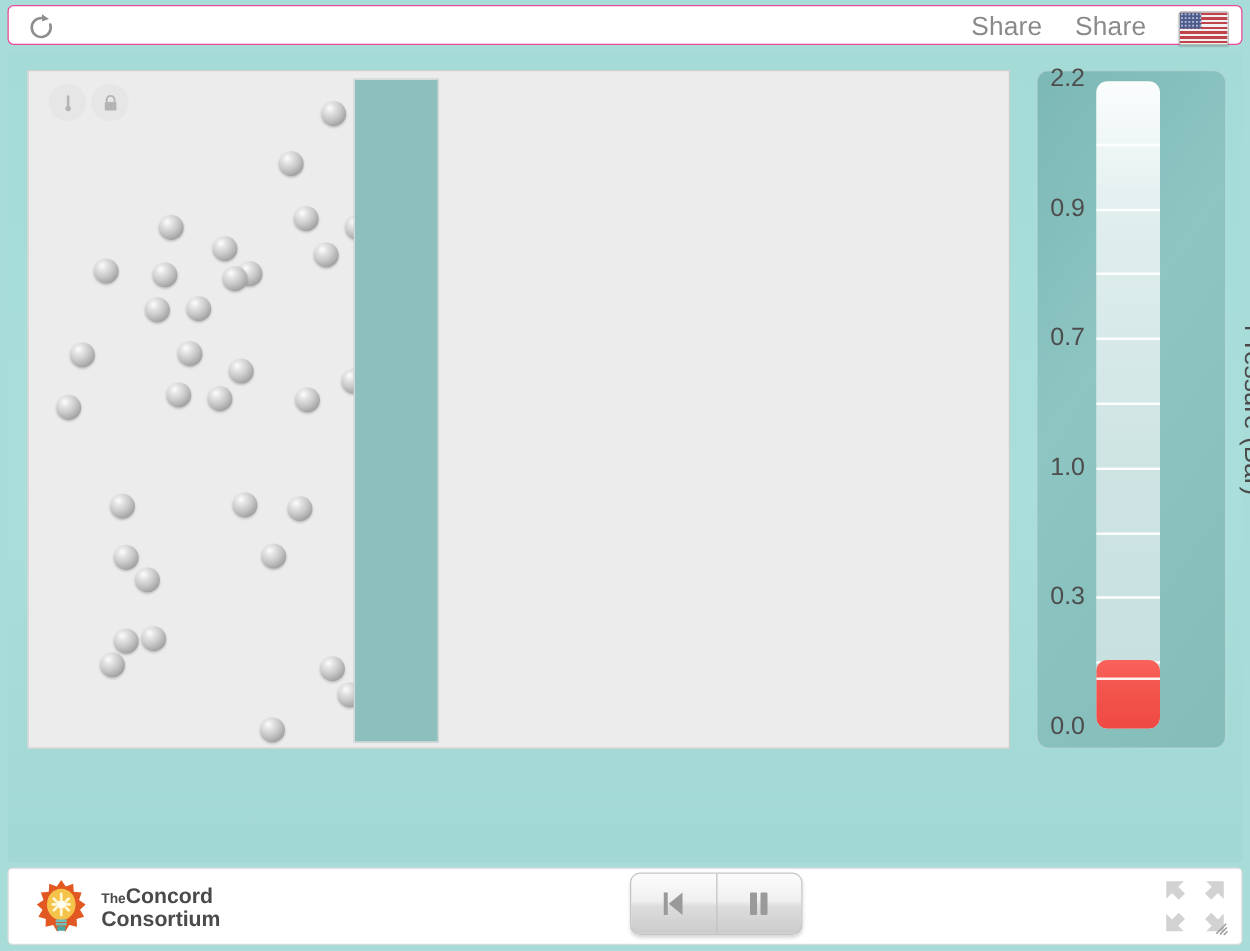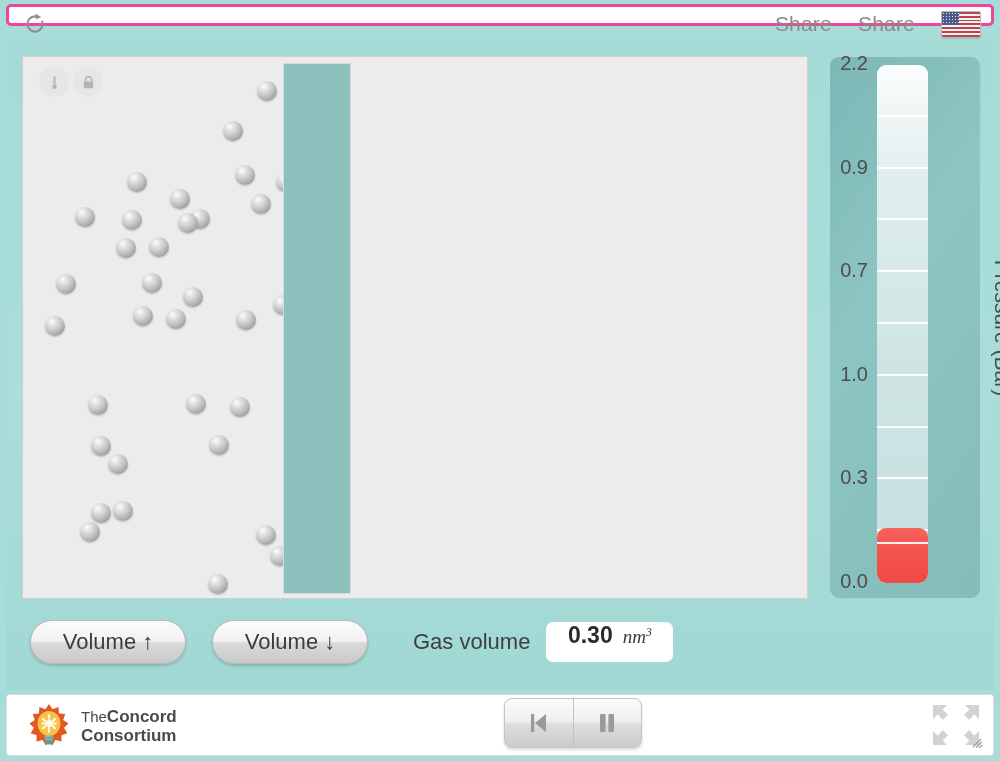"Share" .topbar { border: 3px solid #ec4899 -> 1px solid #ec4899; height: 22px -> 32px }
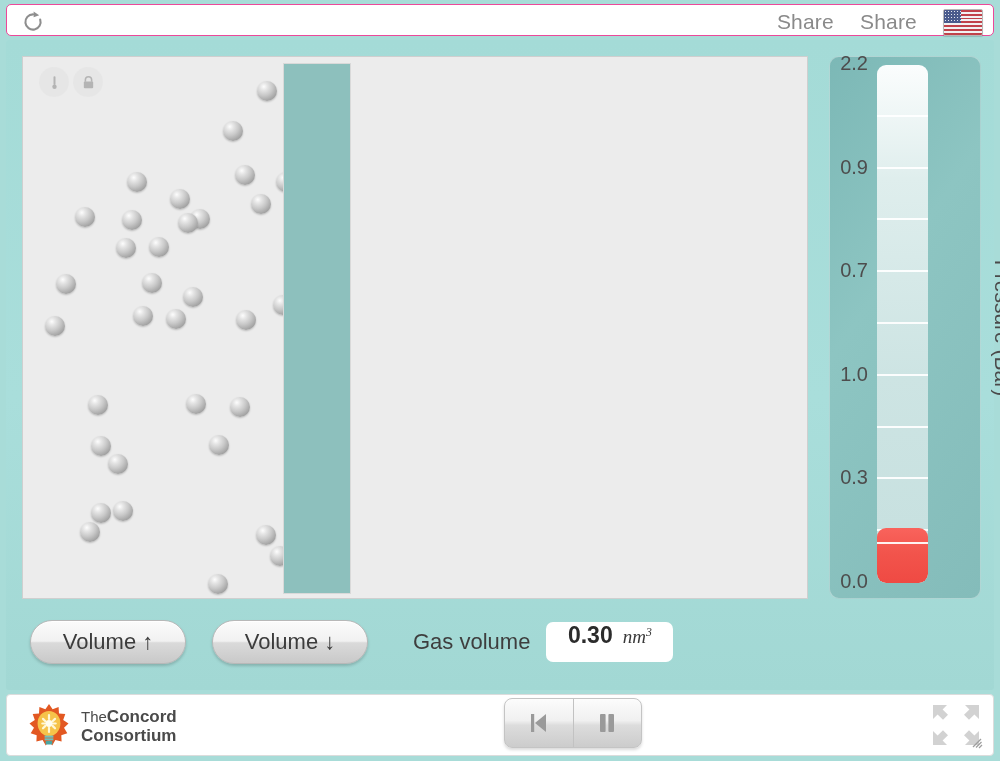"Volume ↑" div.controls-row { html: <div> <div>Volume ↑</div> <div>Volume ↓</div> <span>Gas volume</span> <div> <span>0.30</span> <span><span>nm</span><sup>3</sup></span> </div> </div> -> none }
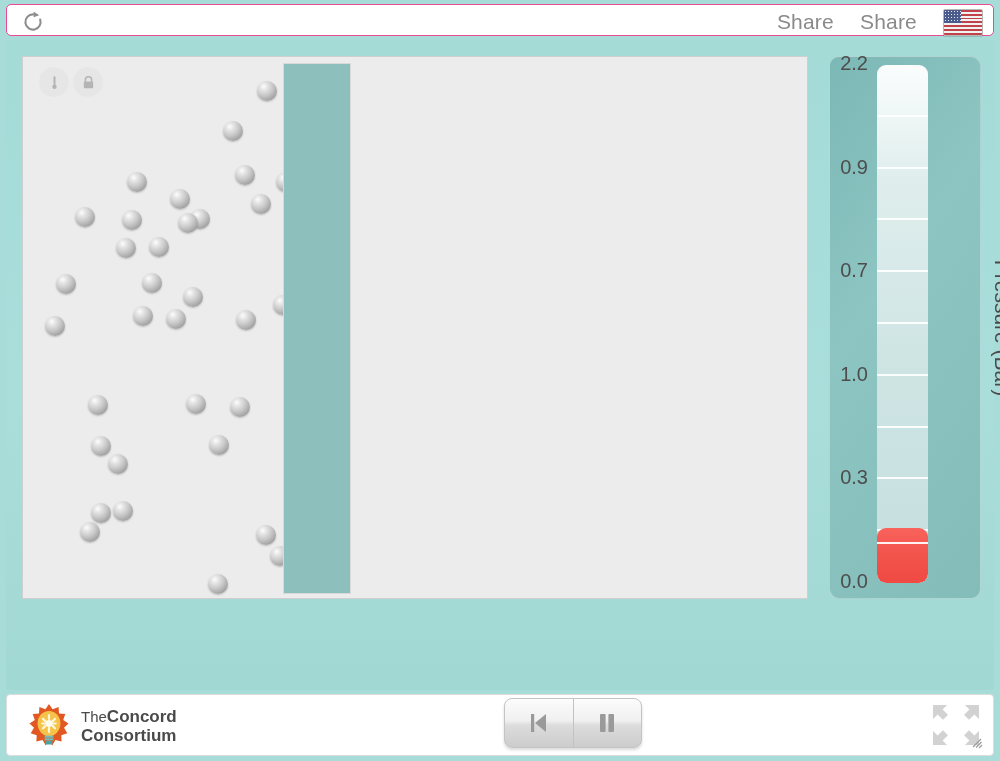"The" .logo-text .l1 .the { font-size: 15px -> 11px; font-weight: normal -> bold }
